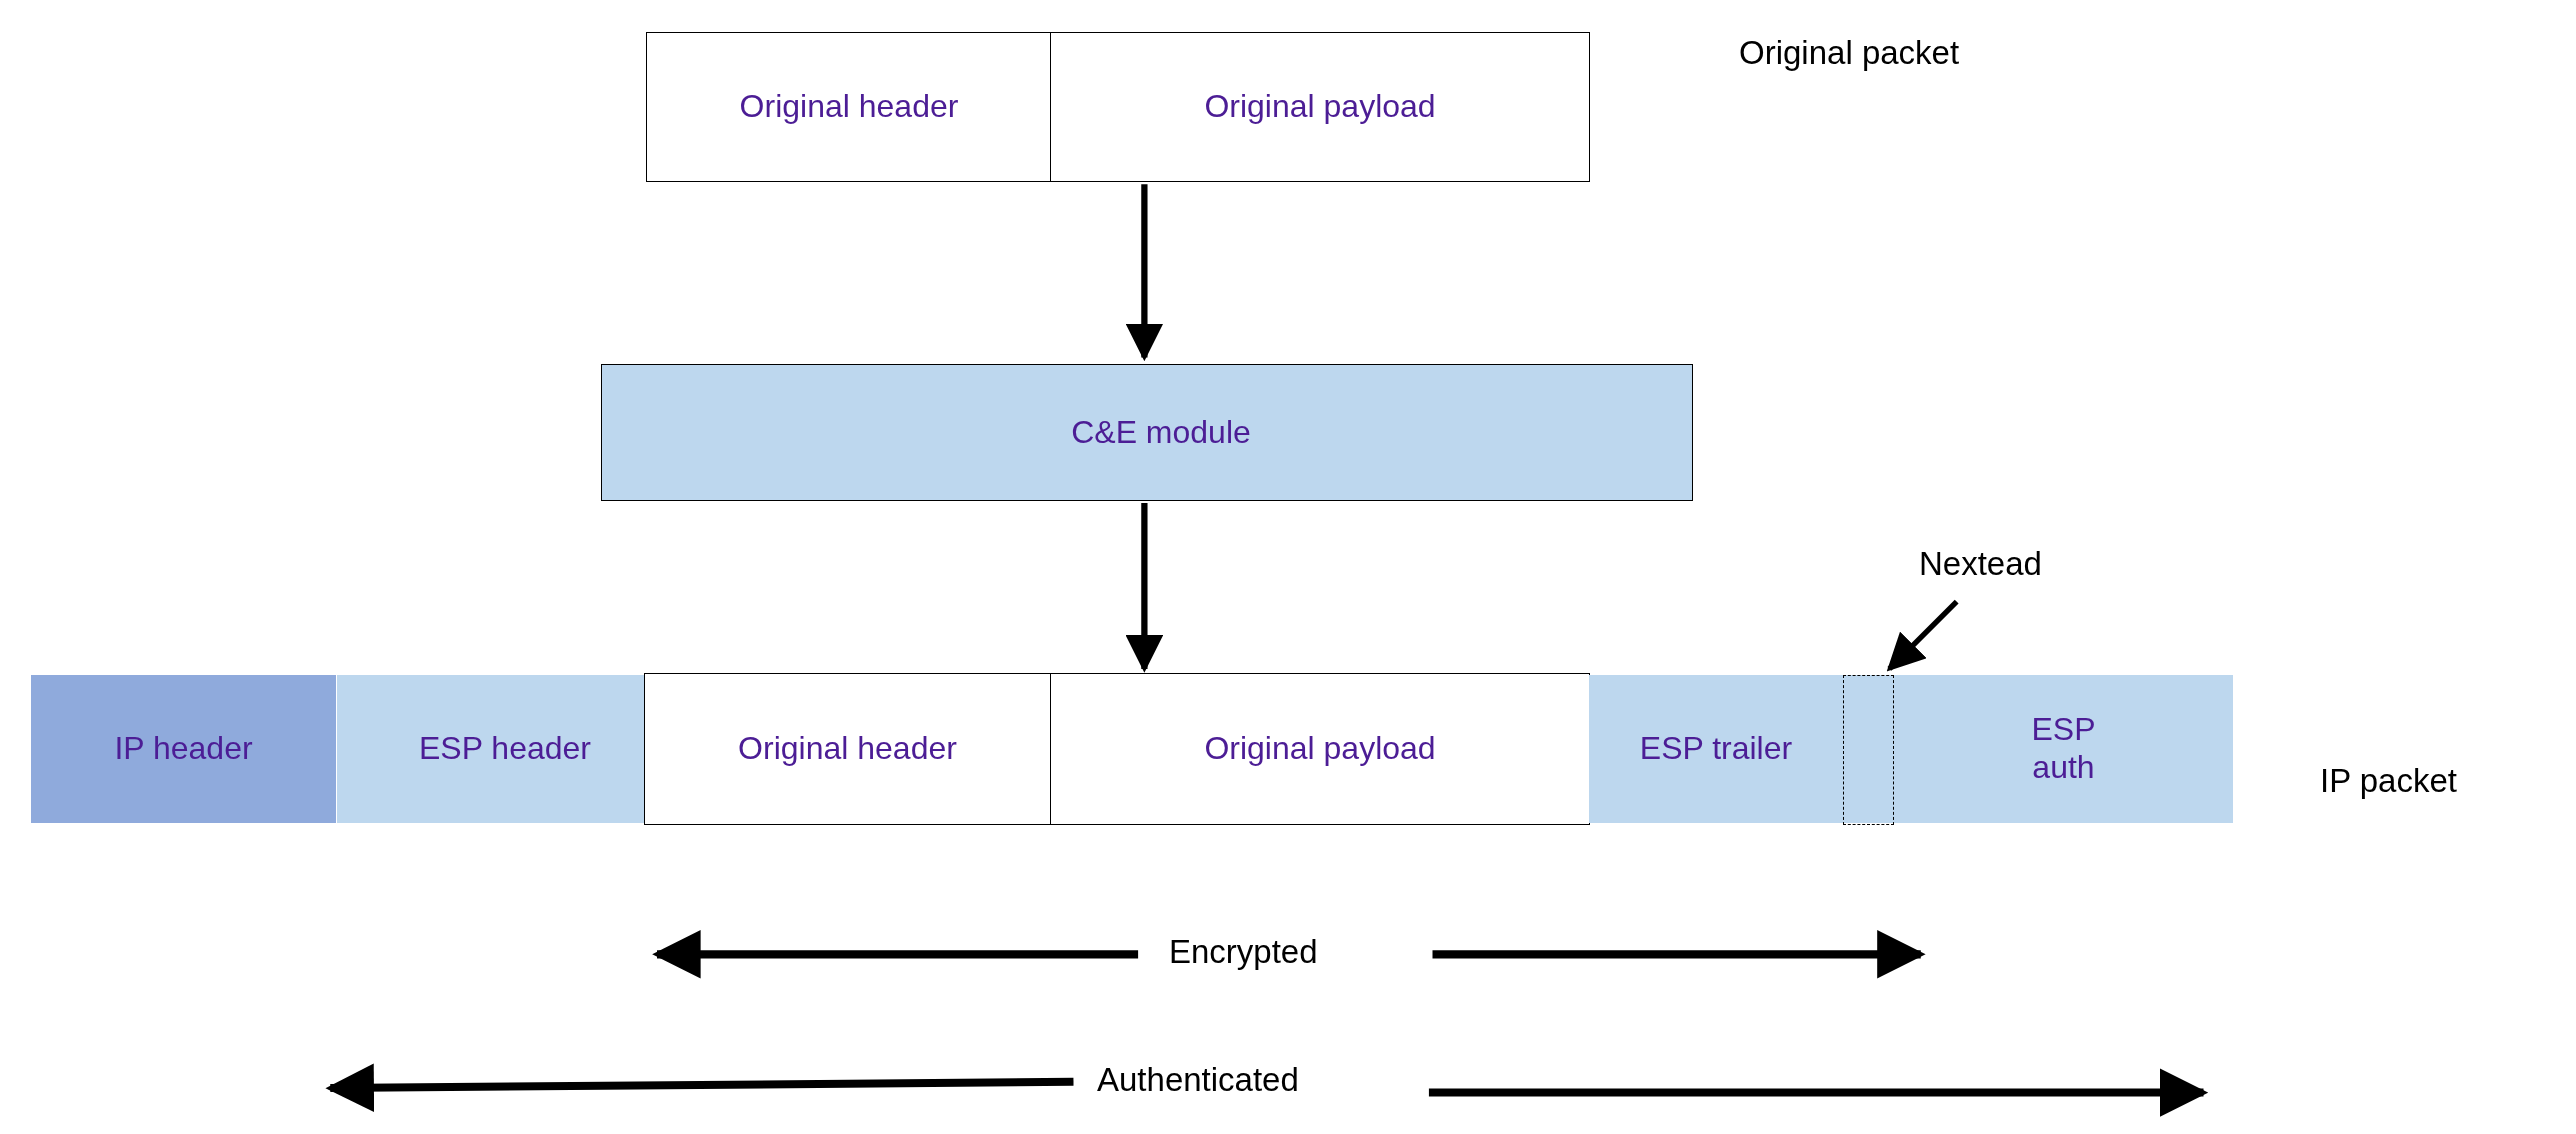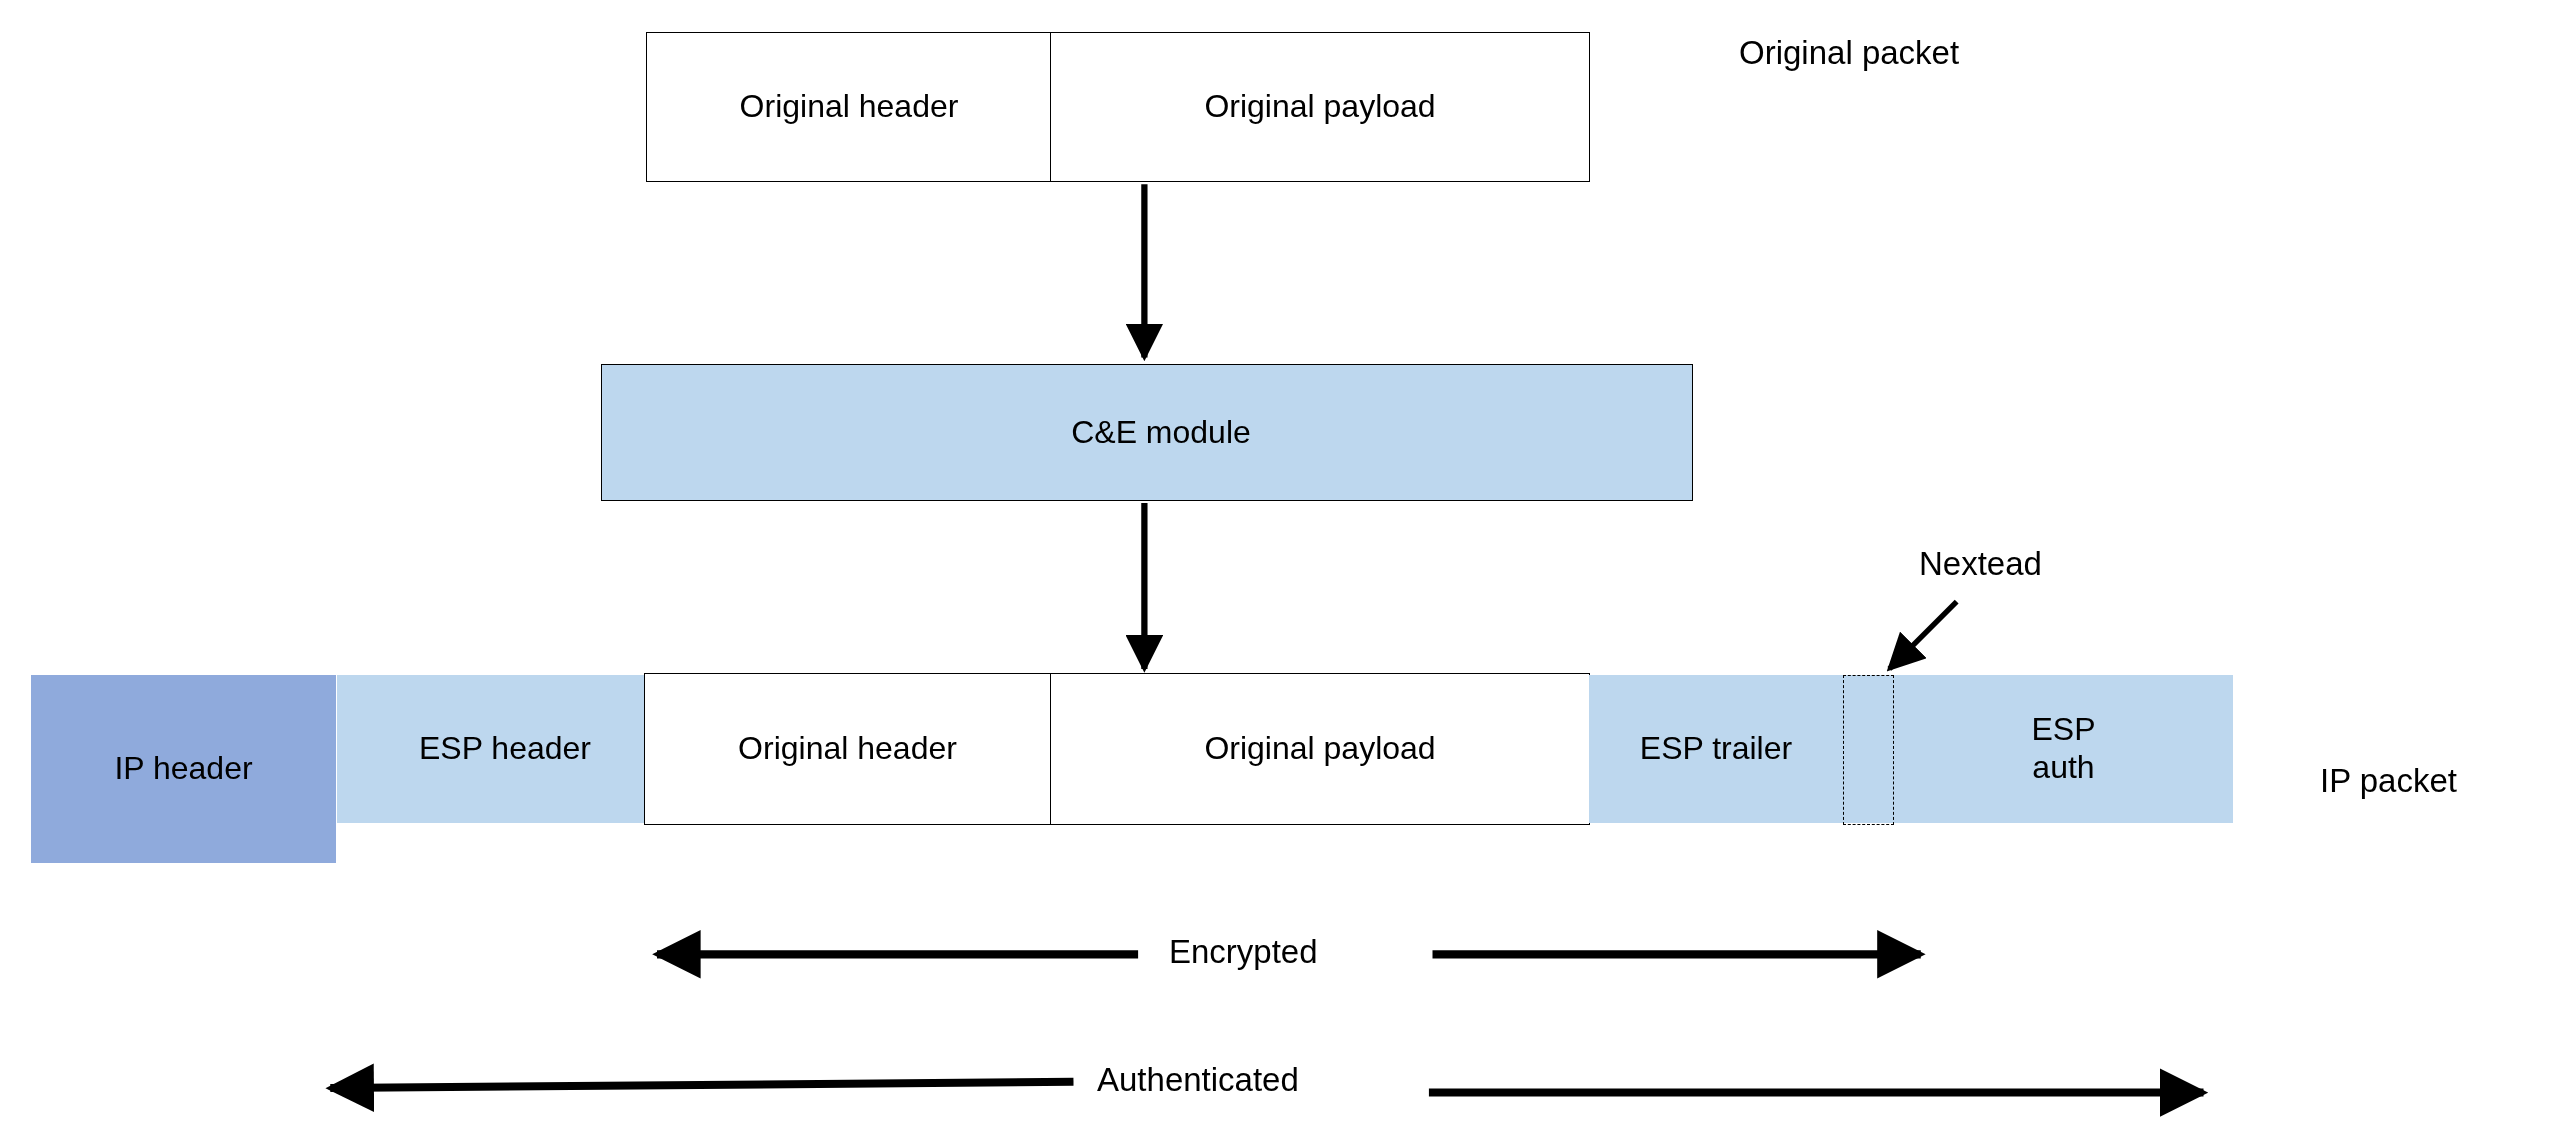"Original header" .box { color: #000000 -> #4c1d95 }
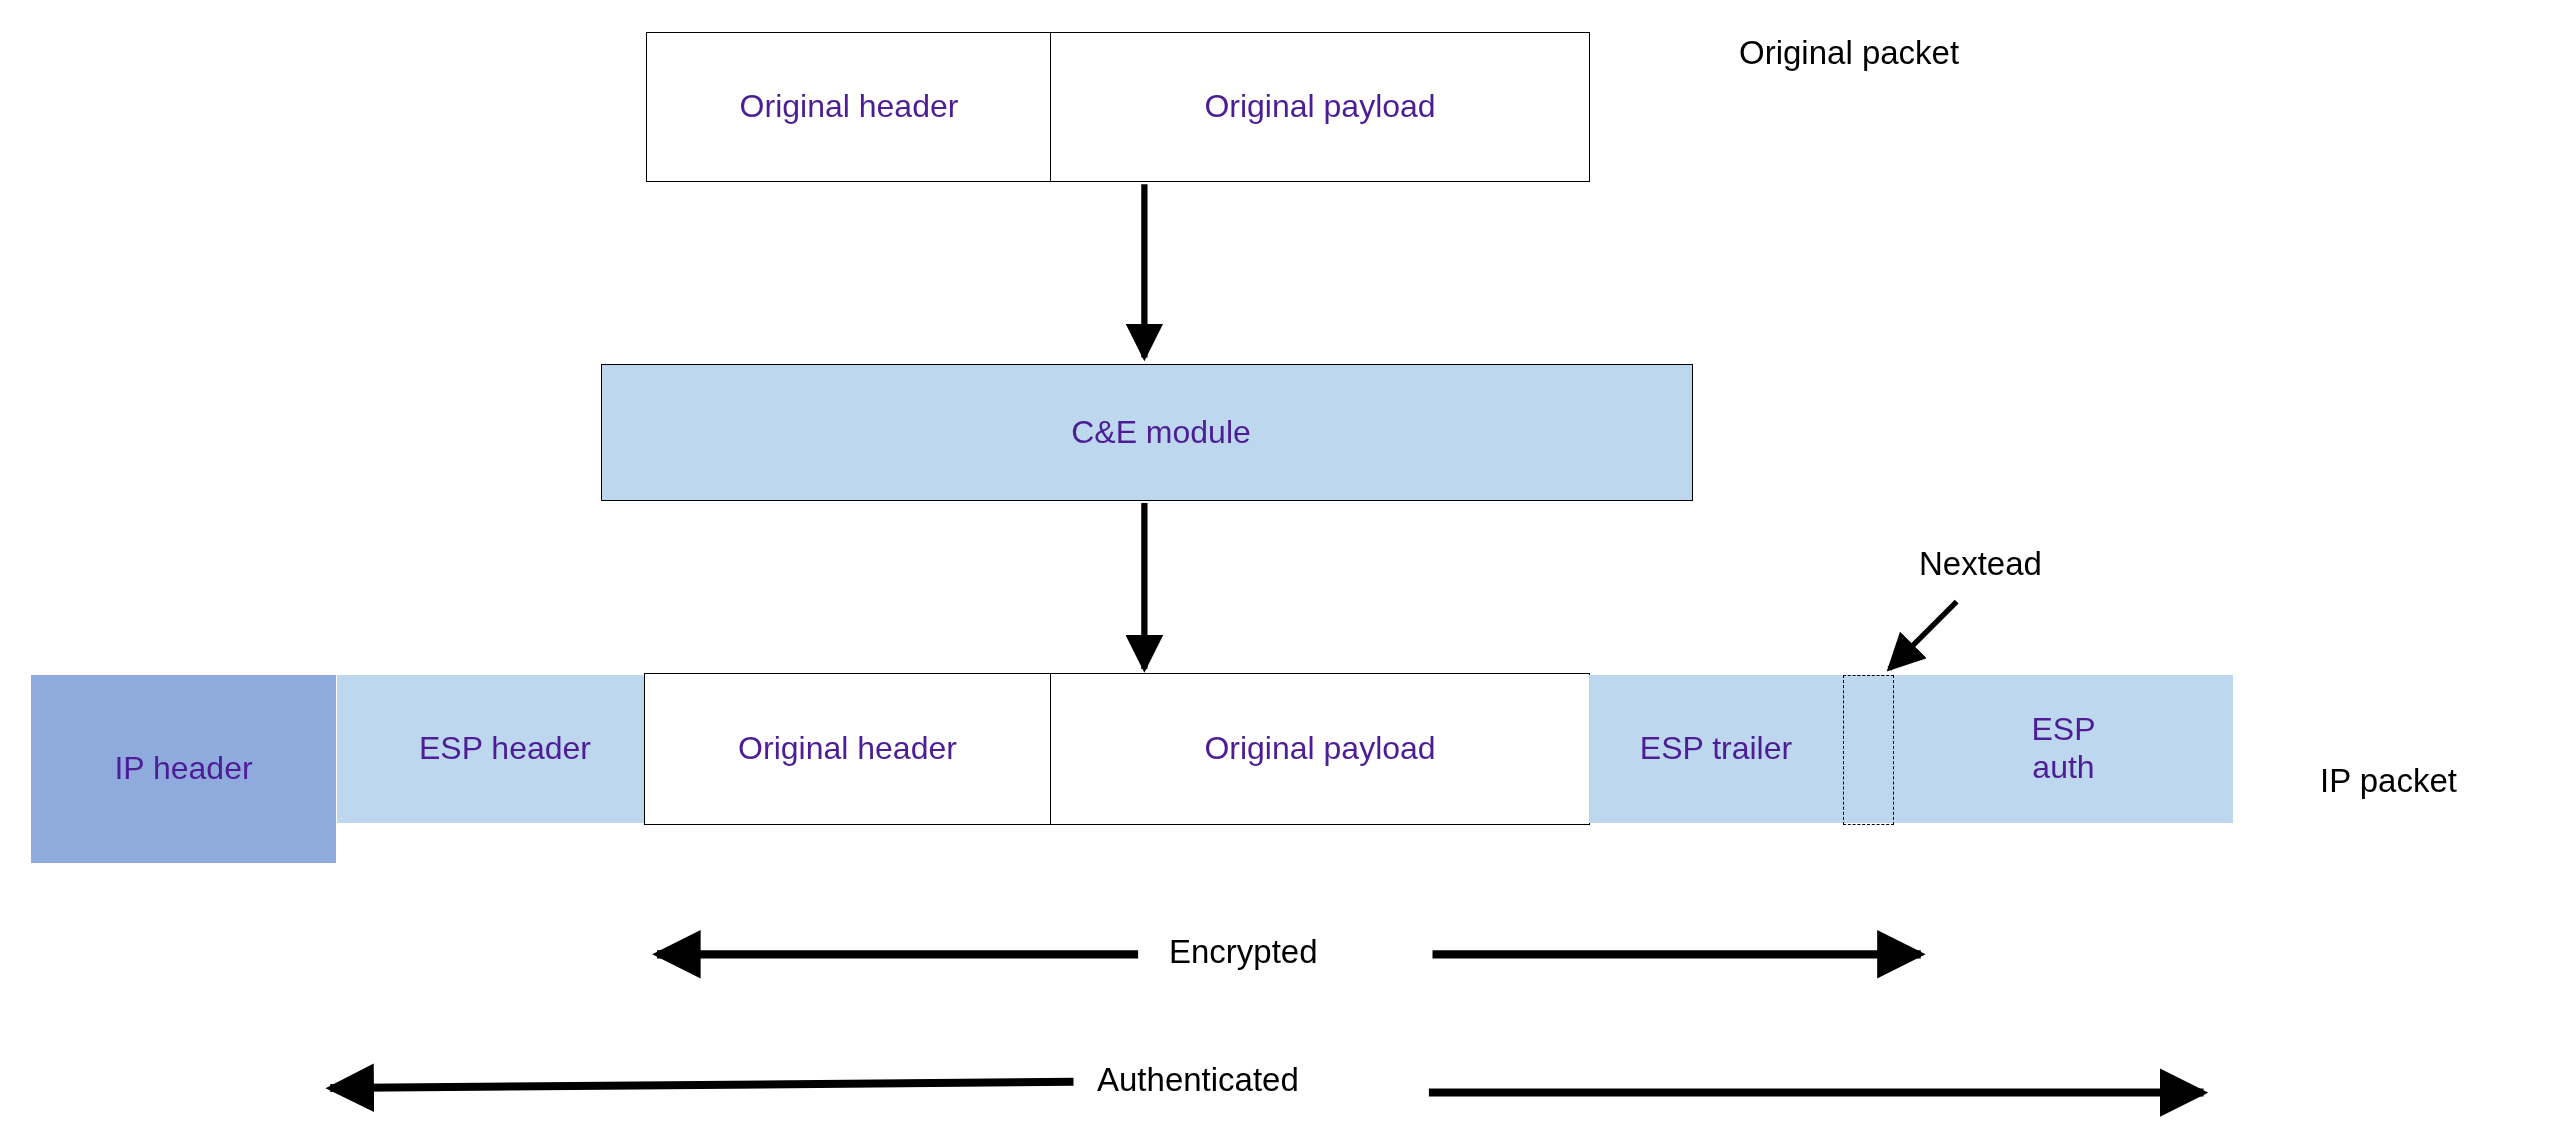"IP header" div.box { height: 188px -> 148px }
